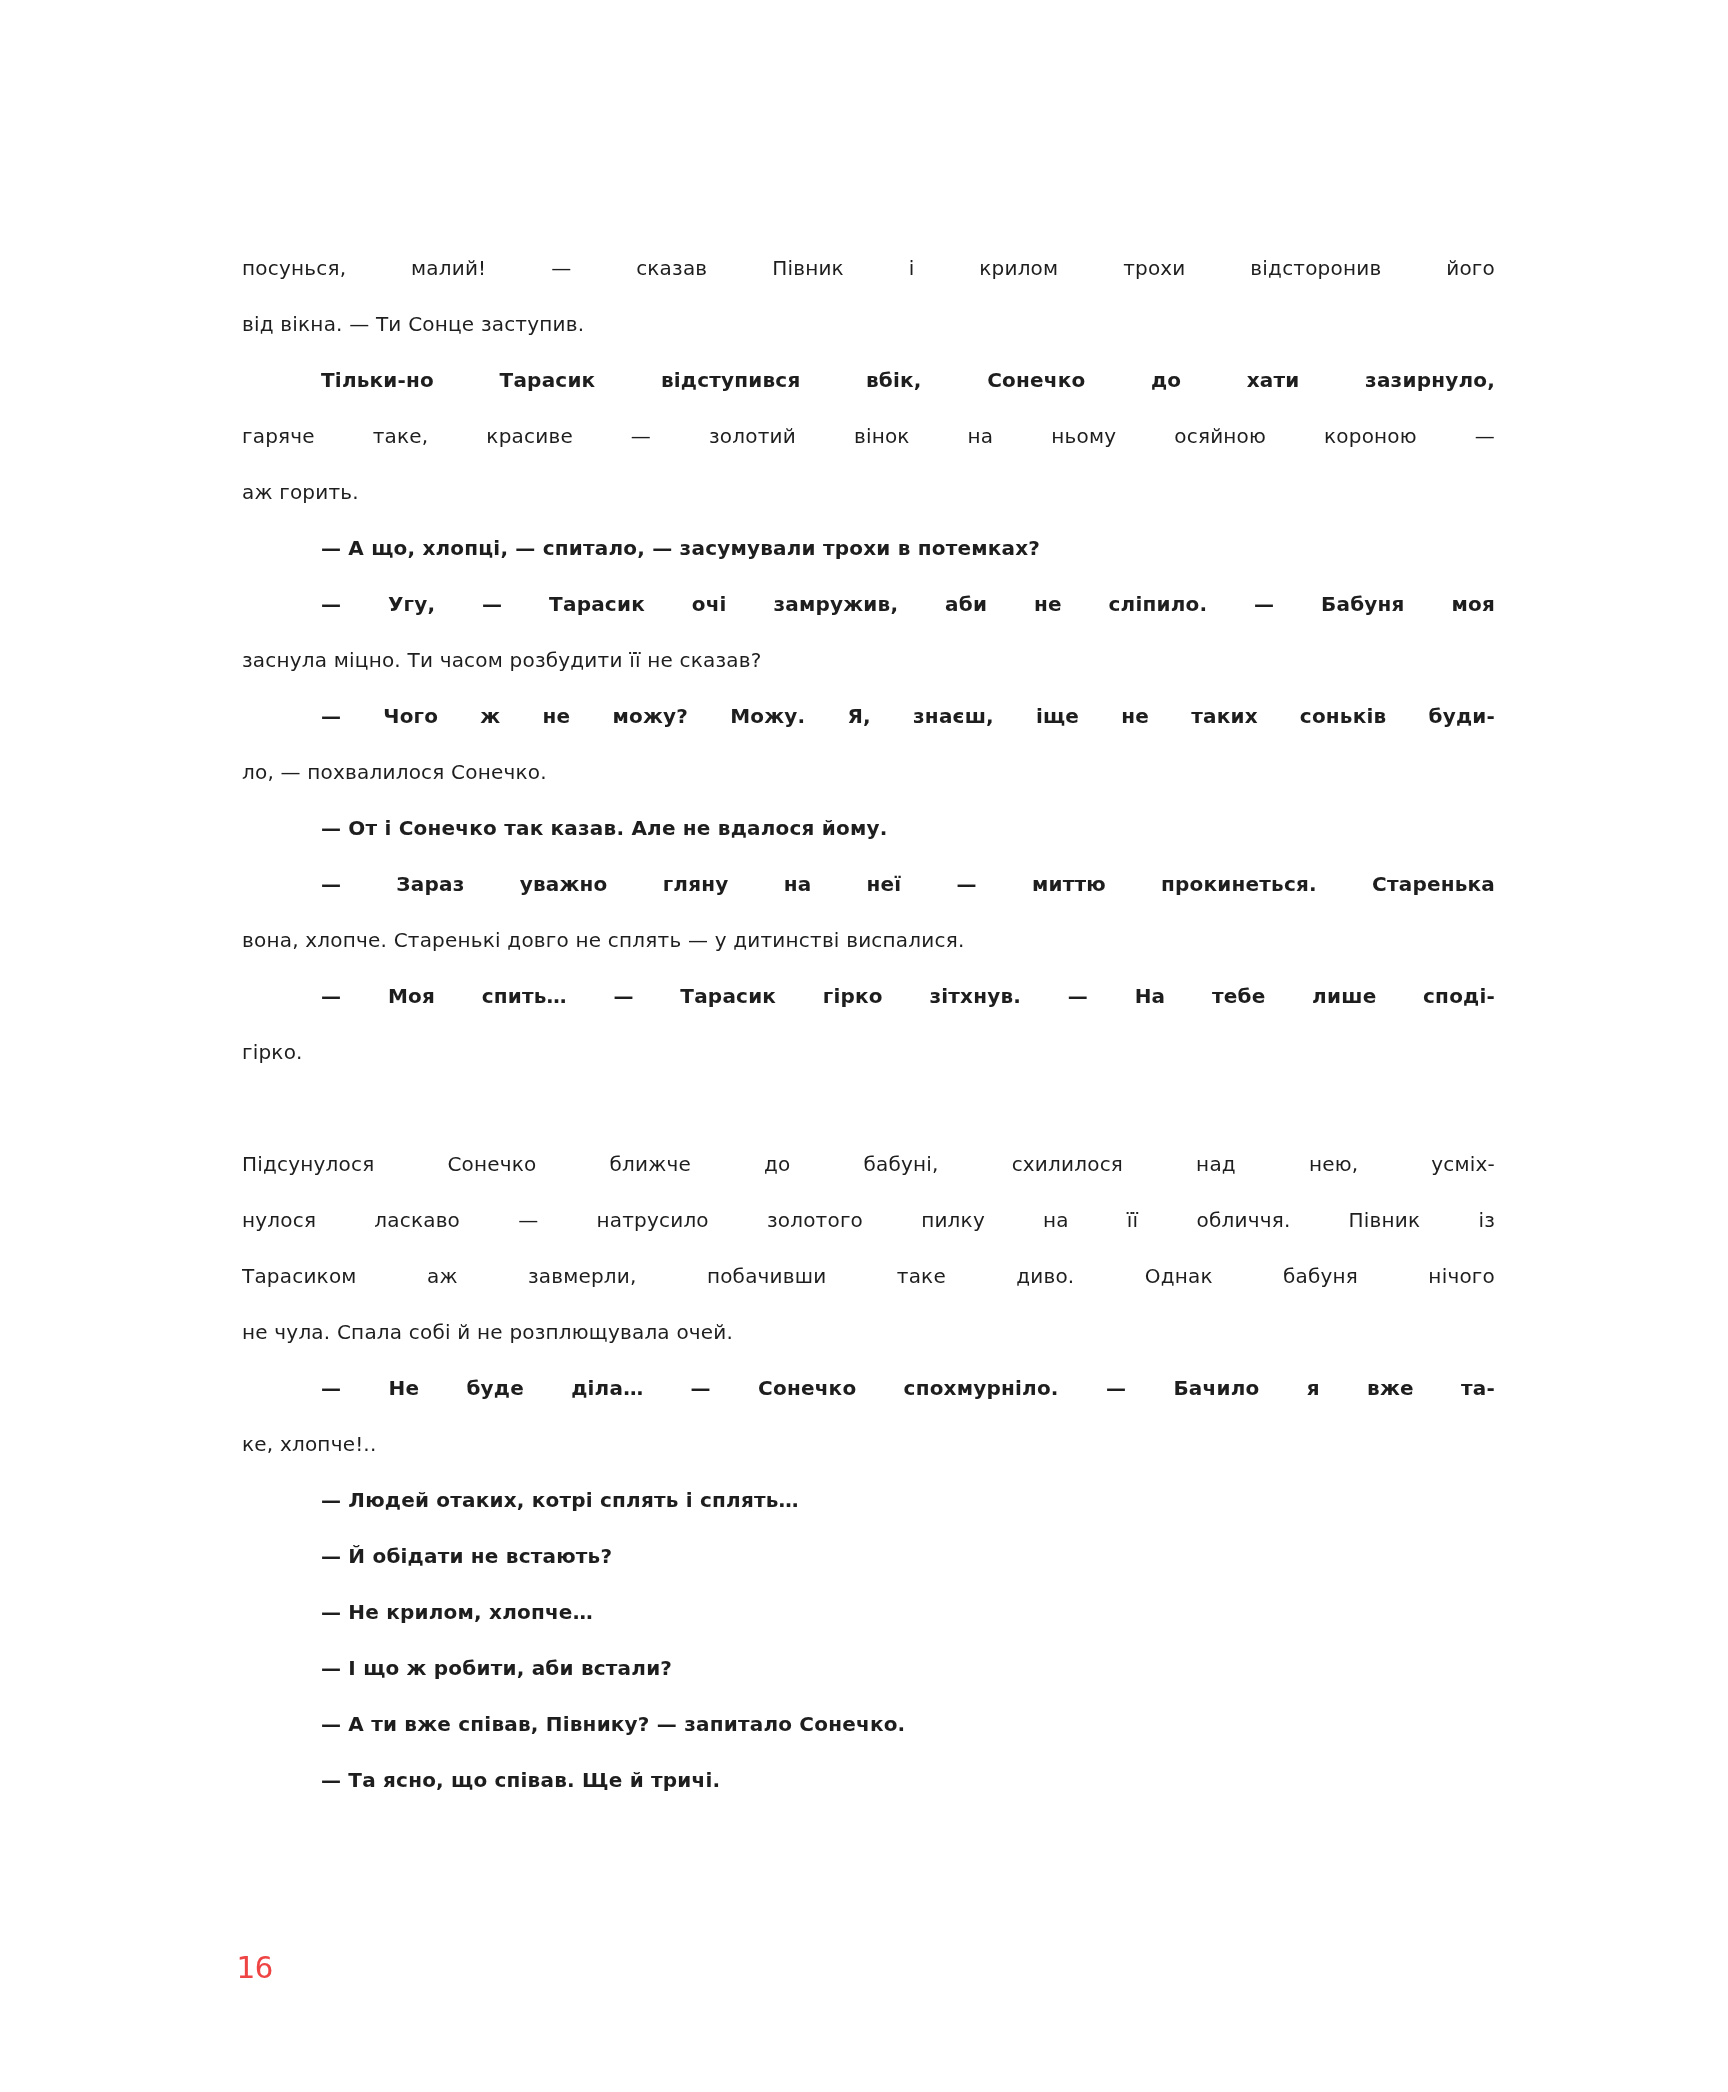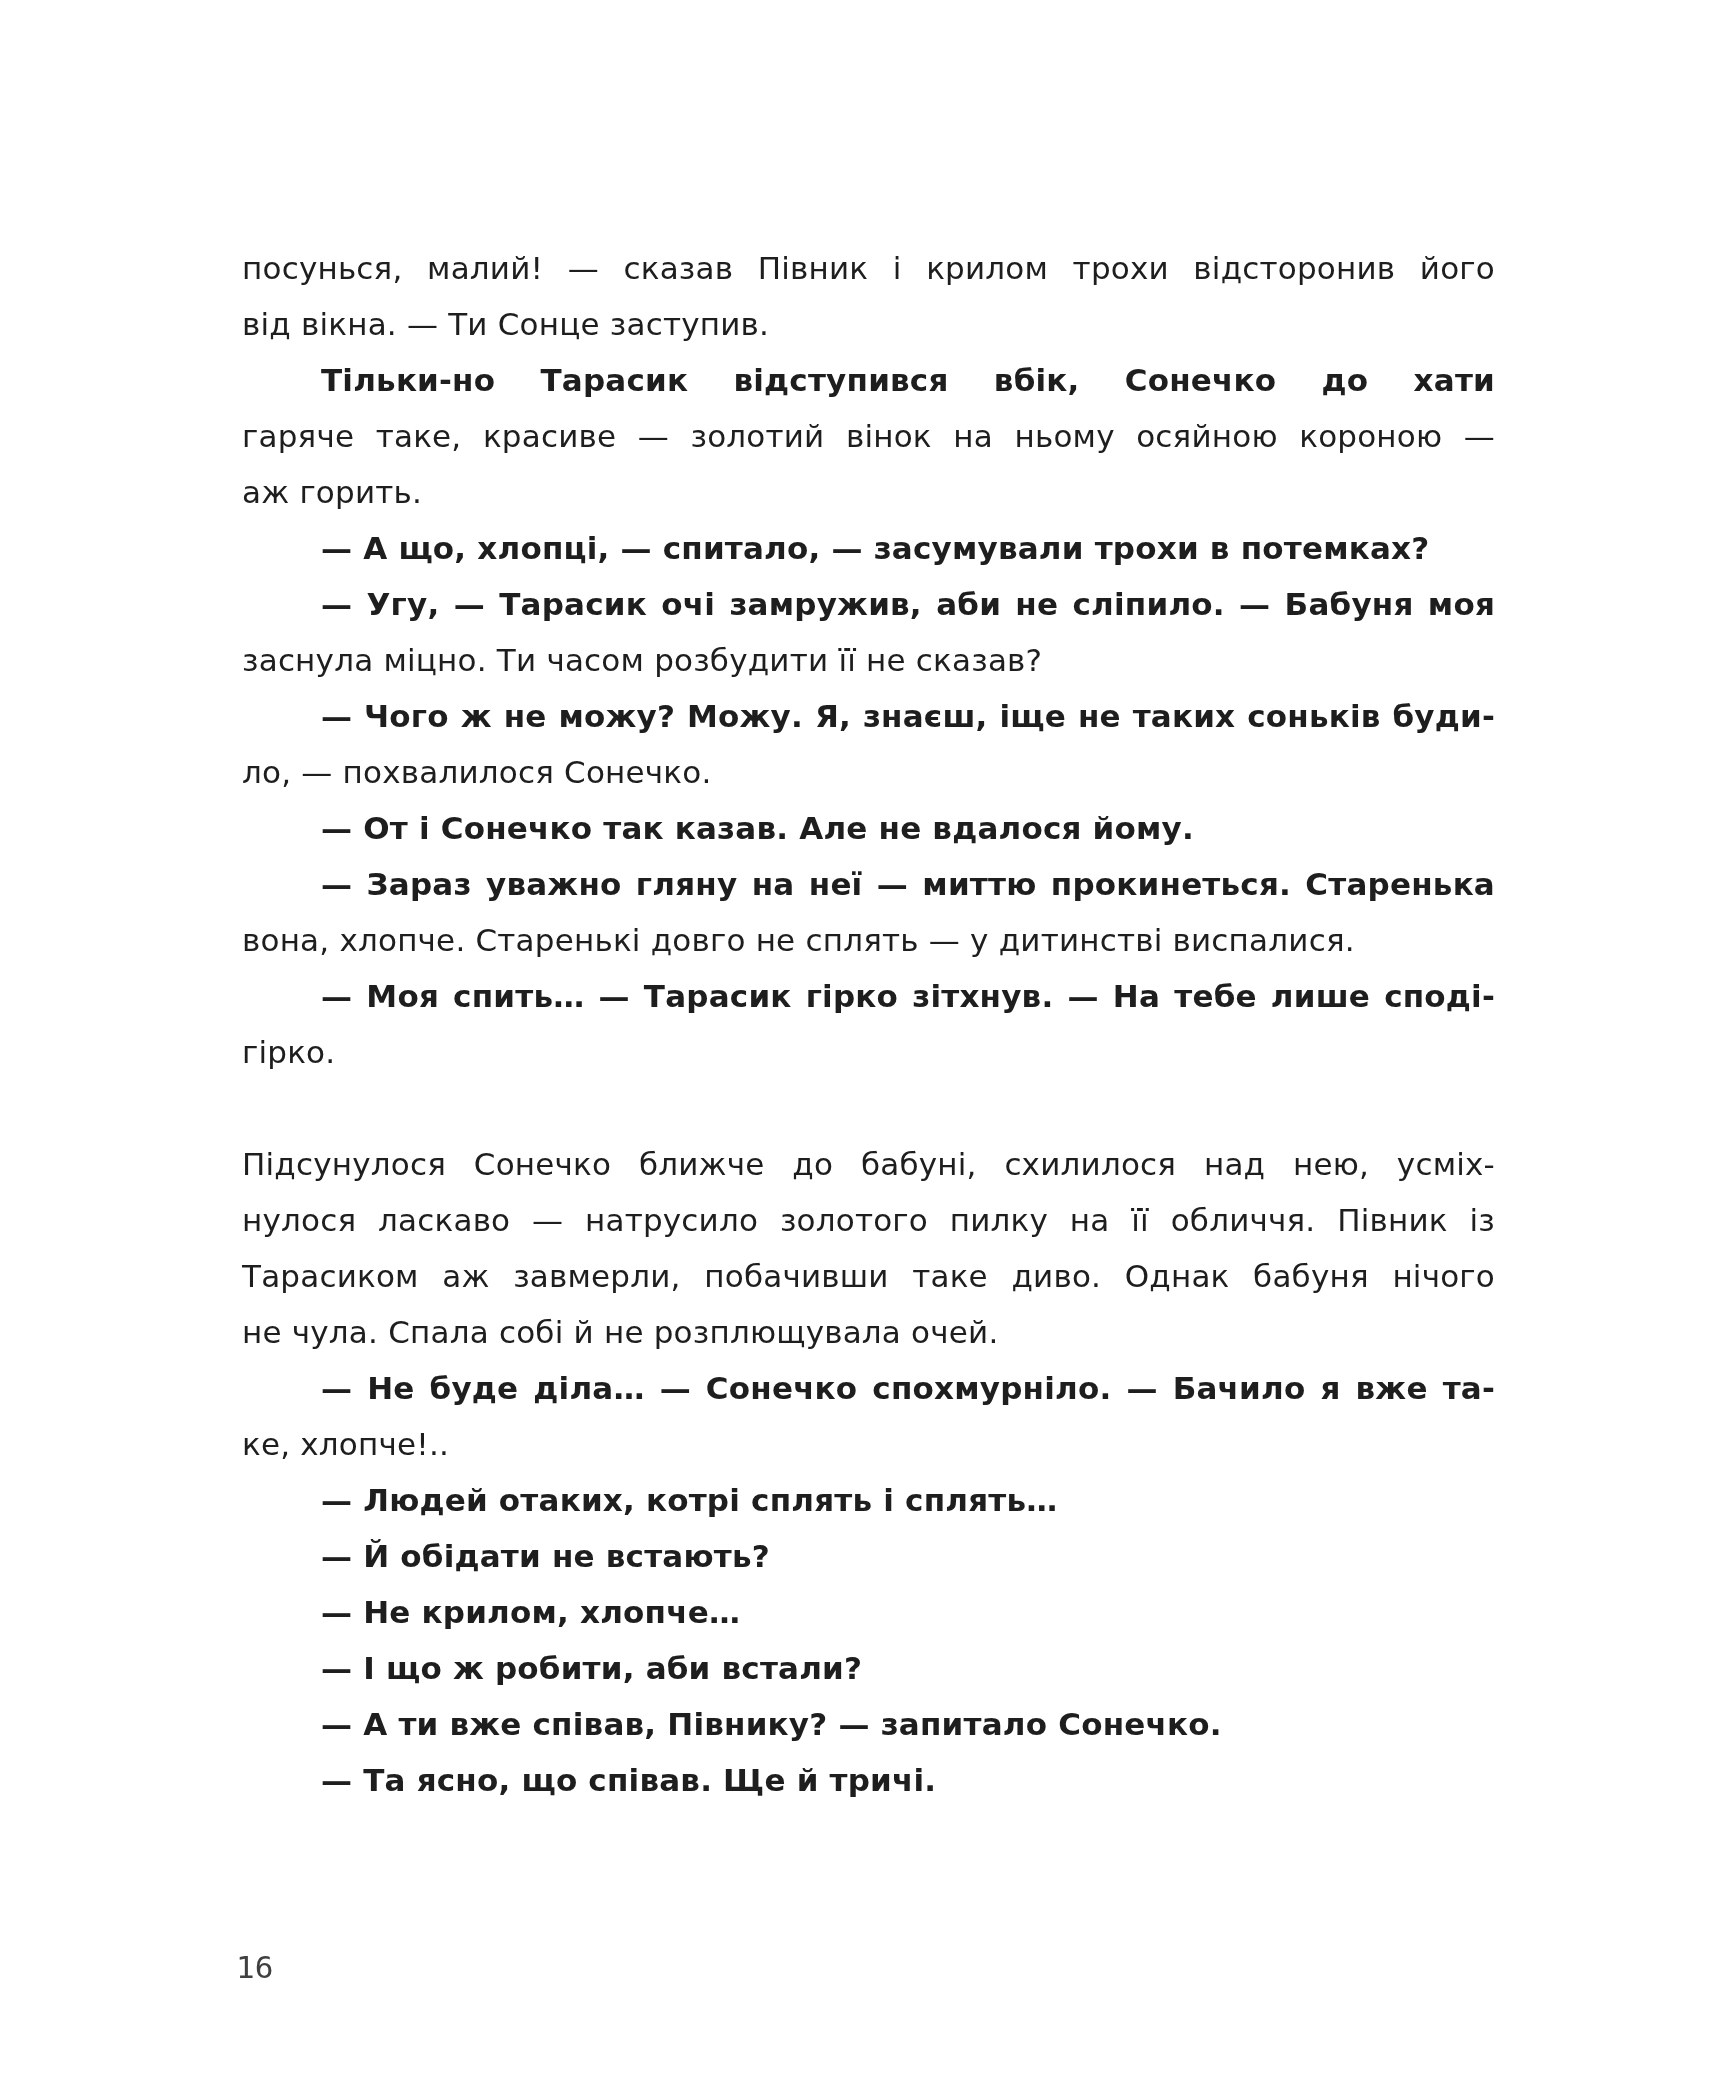"посунься, малий! — сказав Півник" .text-block { font-size: 31px -> 20px }
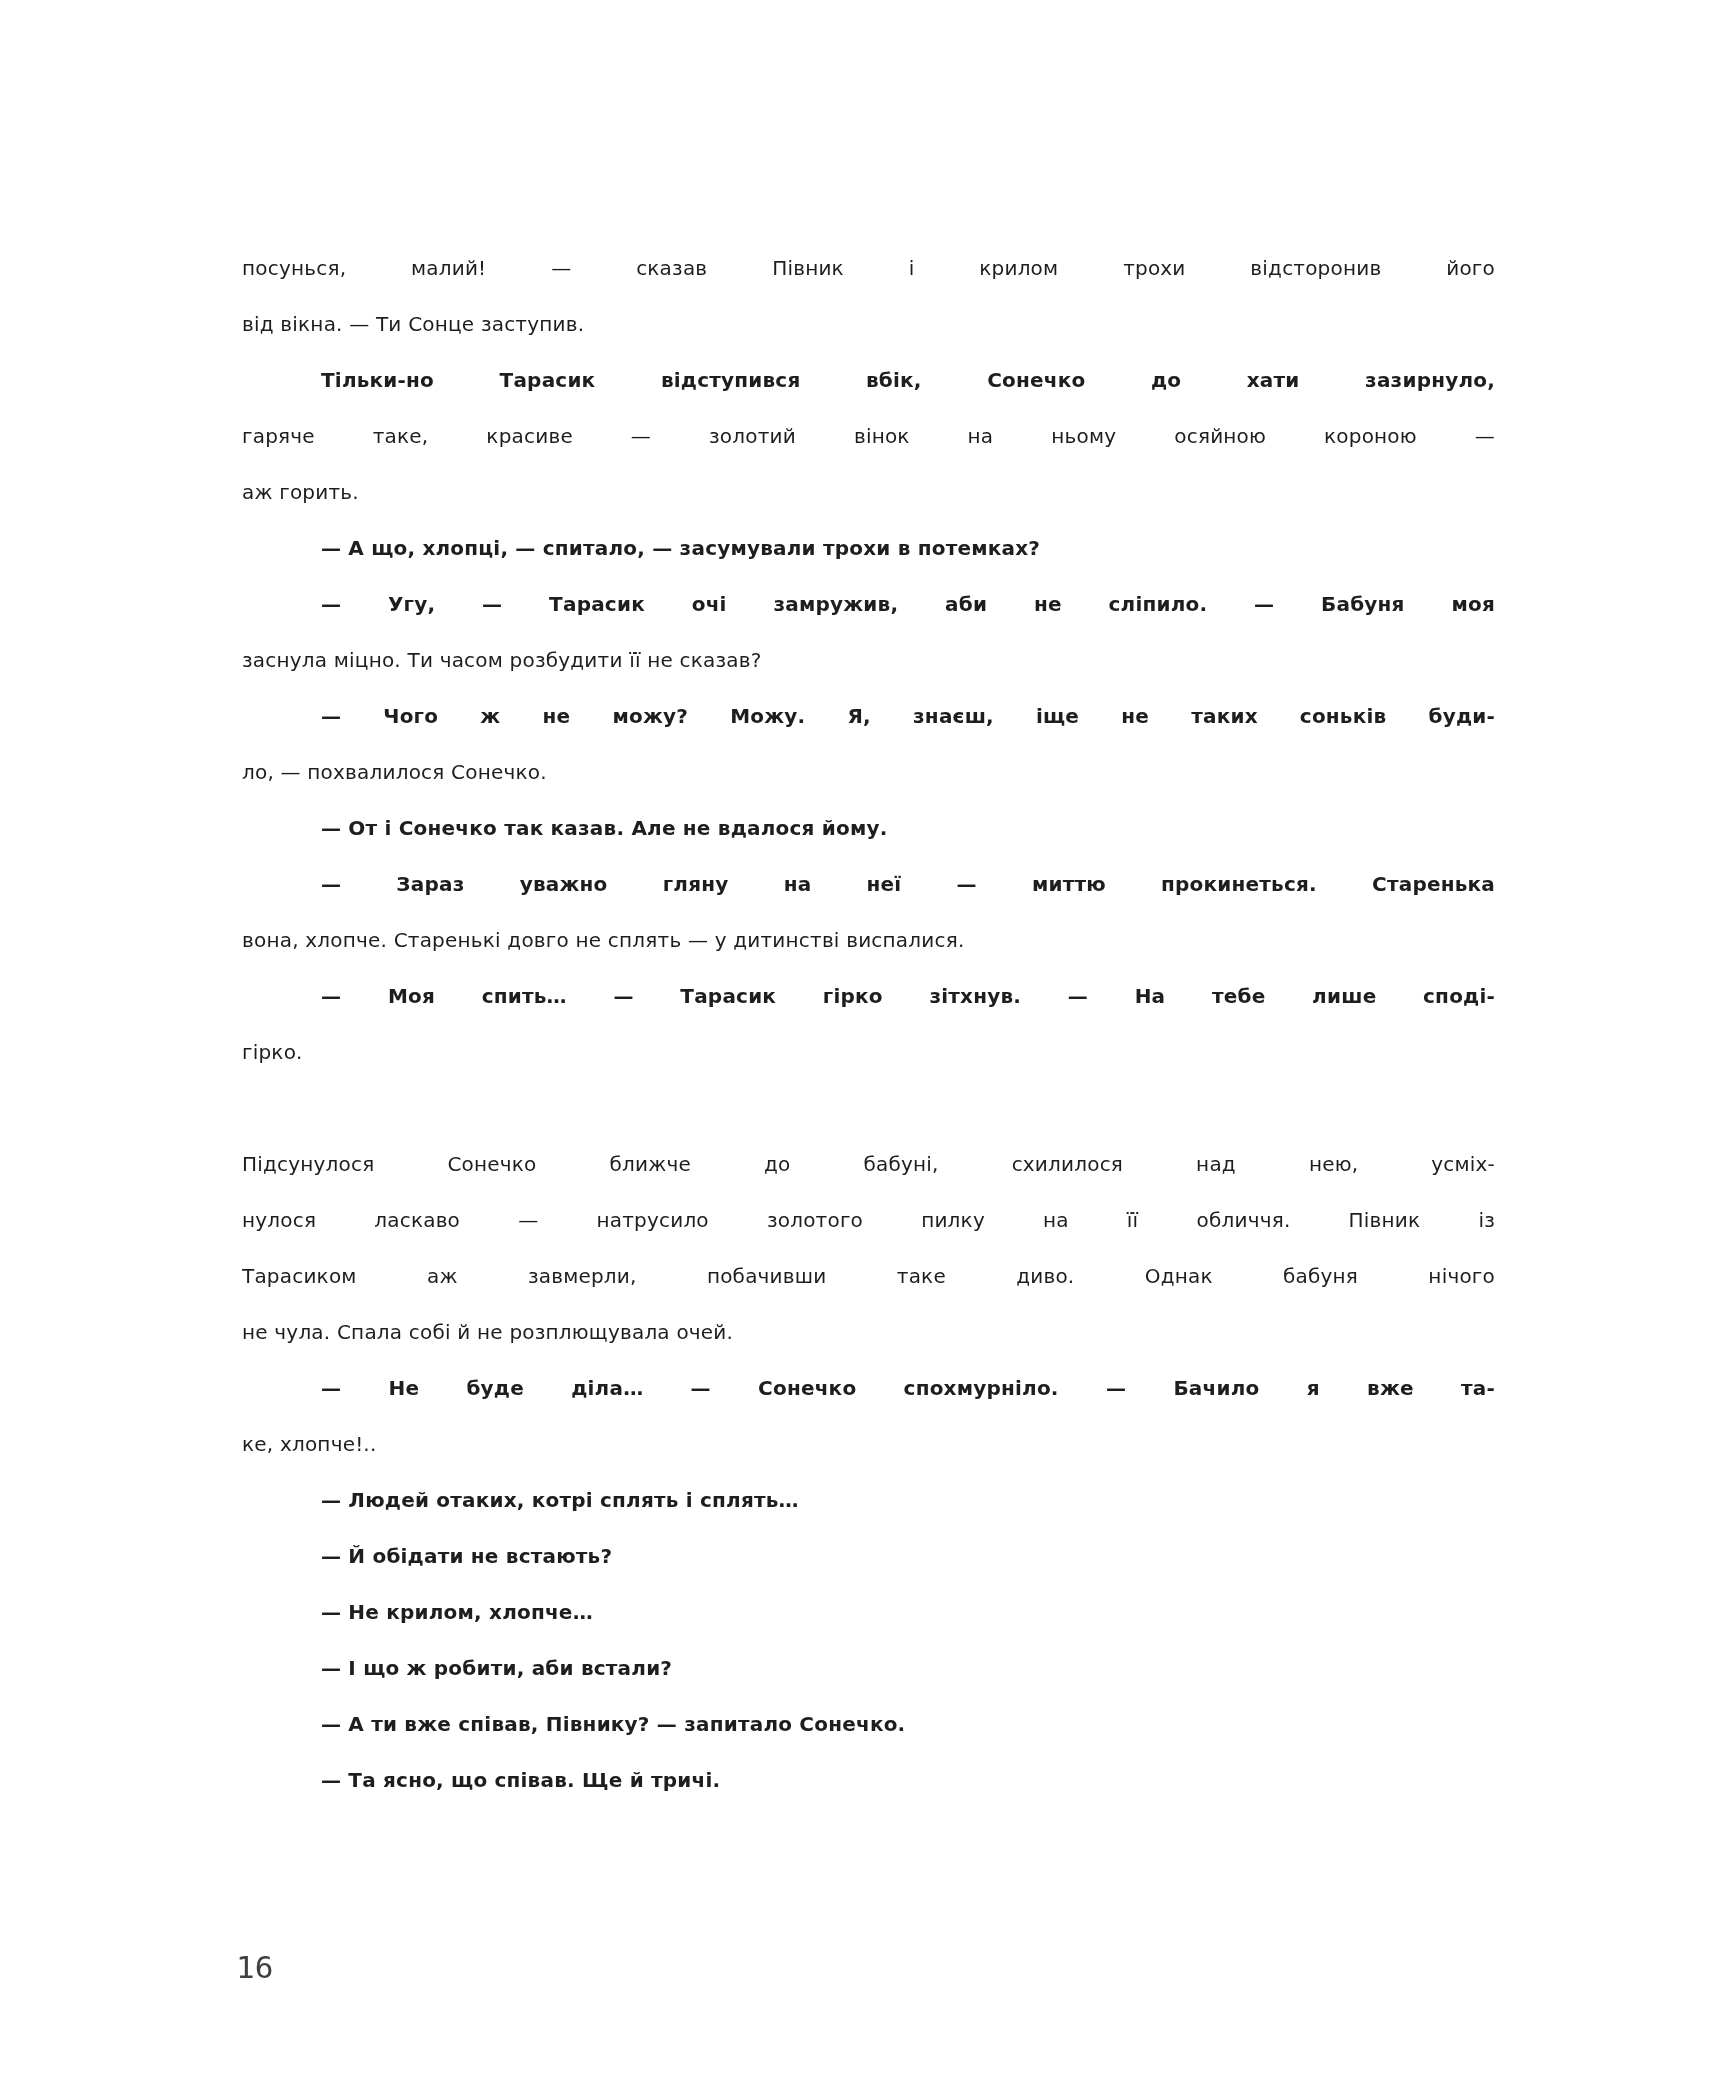"16" .page-number { color: #404040 -> #ef4444 }
